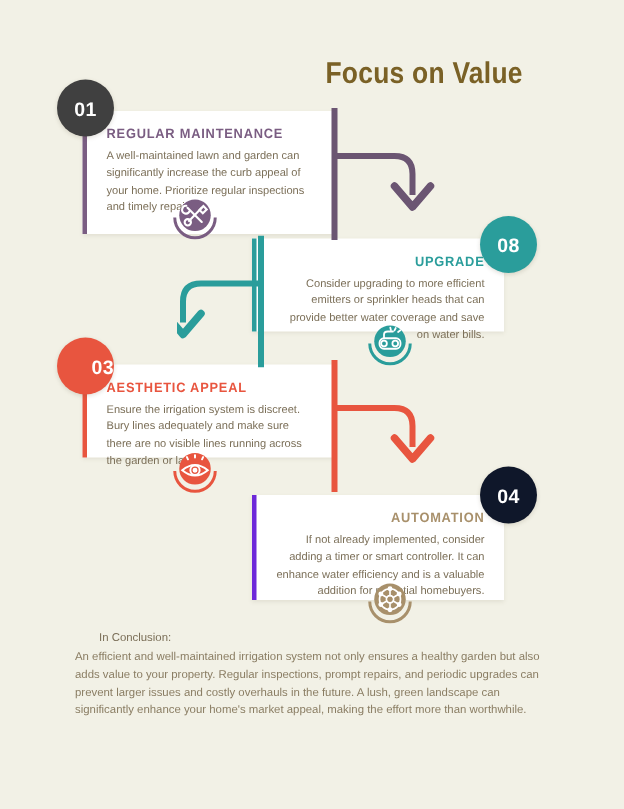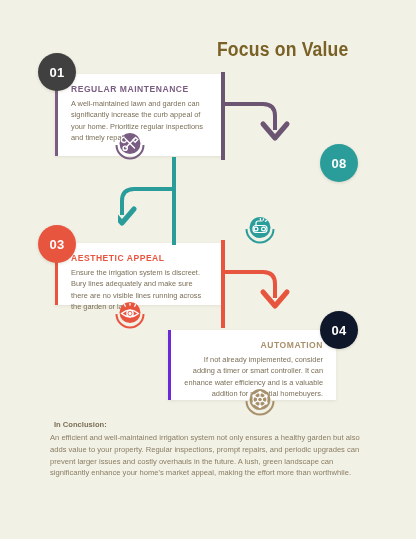"UPGRADE" div.card { html: none -> <div> <div>UPGRADE</div> <div>Consider upgrading to more efficient emitters or sprinkler heads that can provide better water coverage and save on water bills.</div> </div> }
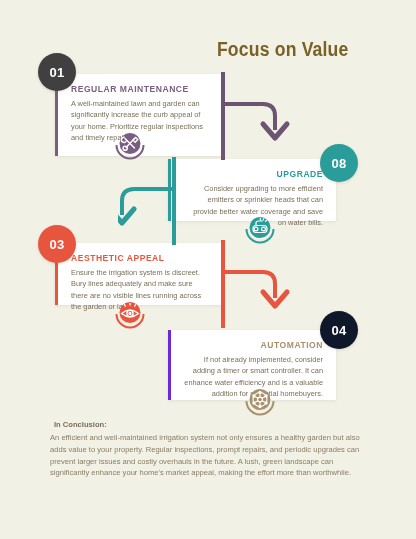"03" div.badge { justify-content: none -> flex-end }
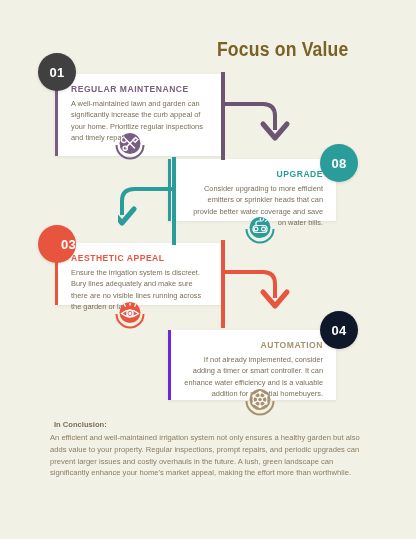"In Conclusion:" .conclusion-heading { font-weight: bold -> normal; margin: 0 0 3px 4px -> 0 0 3px 16px }
